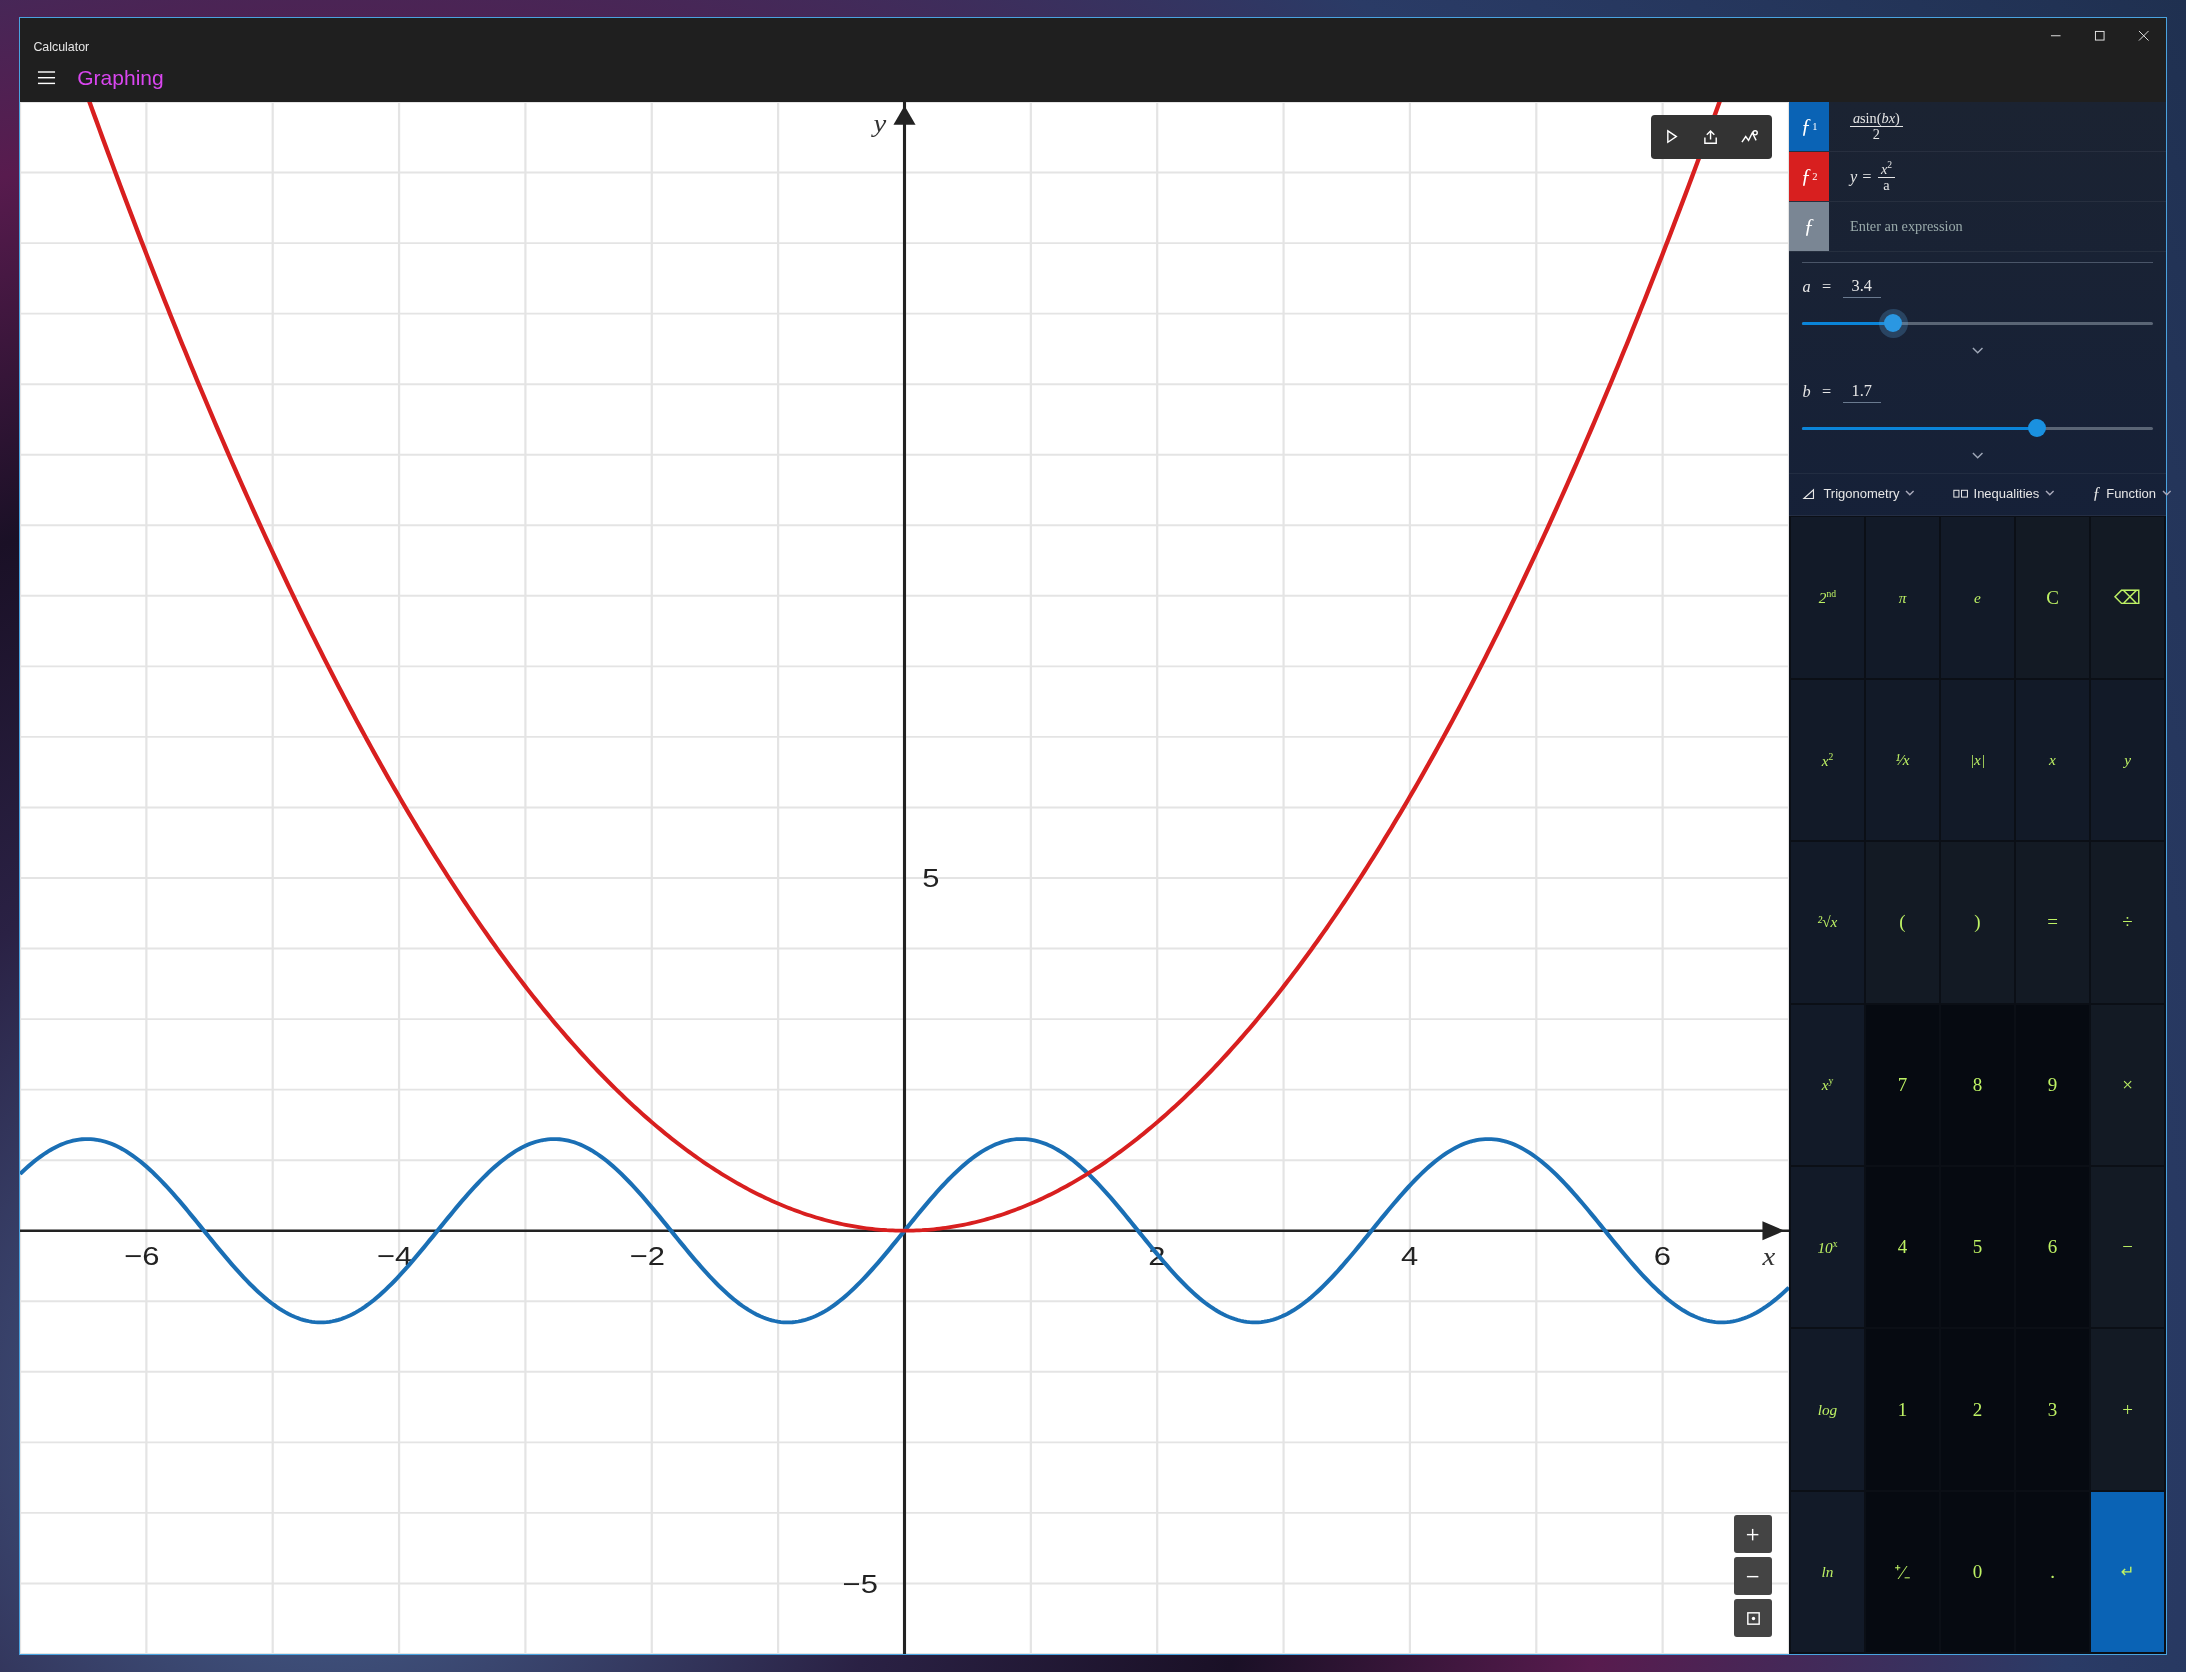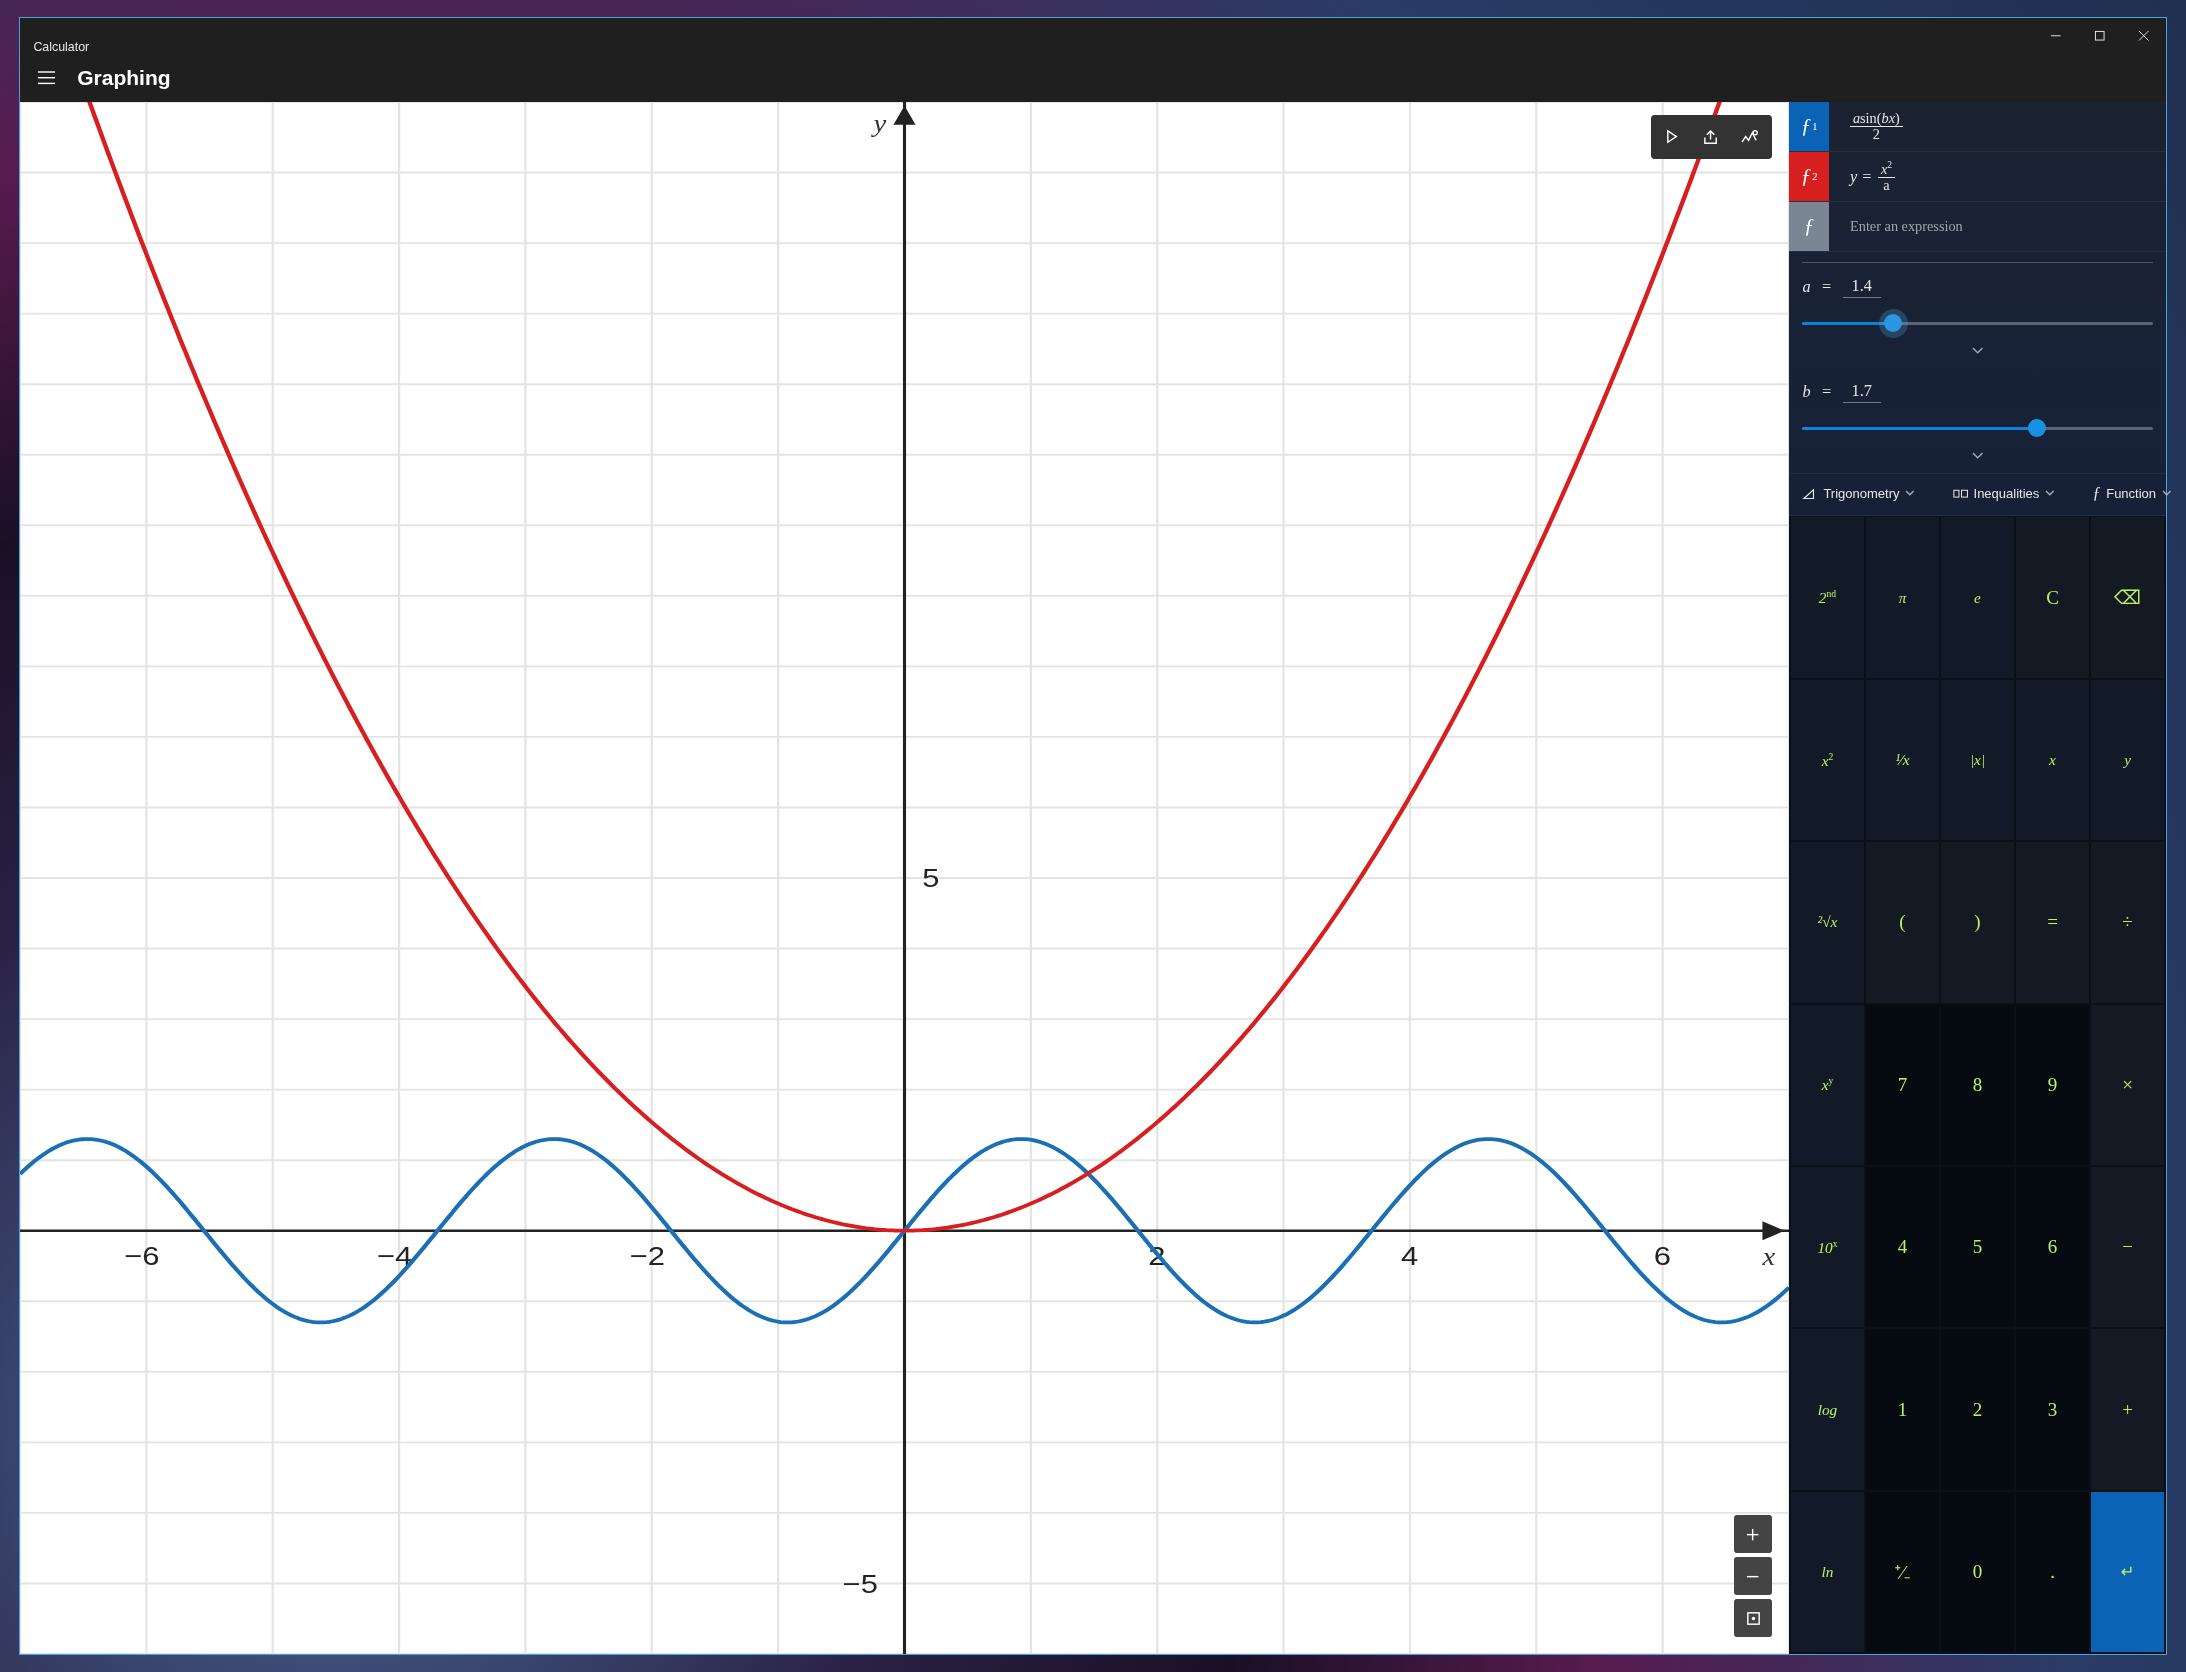"Graphing" .mode-title { color: #ffffff -> #d946ef; font-weight: 700 -> 400 }
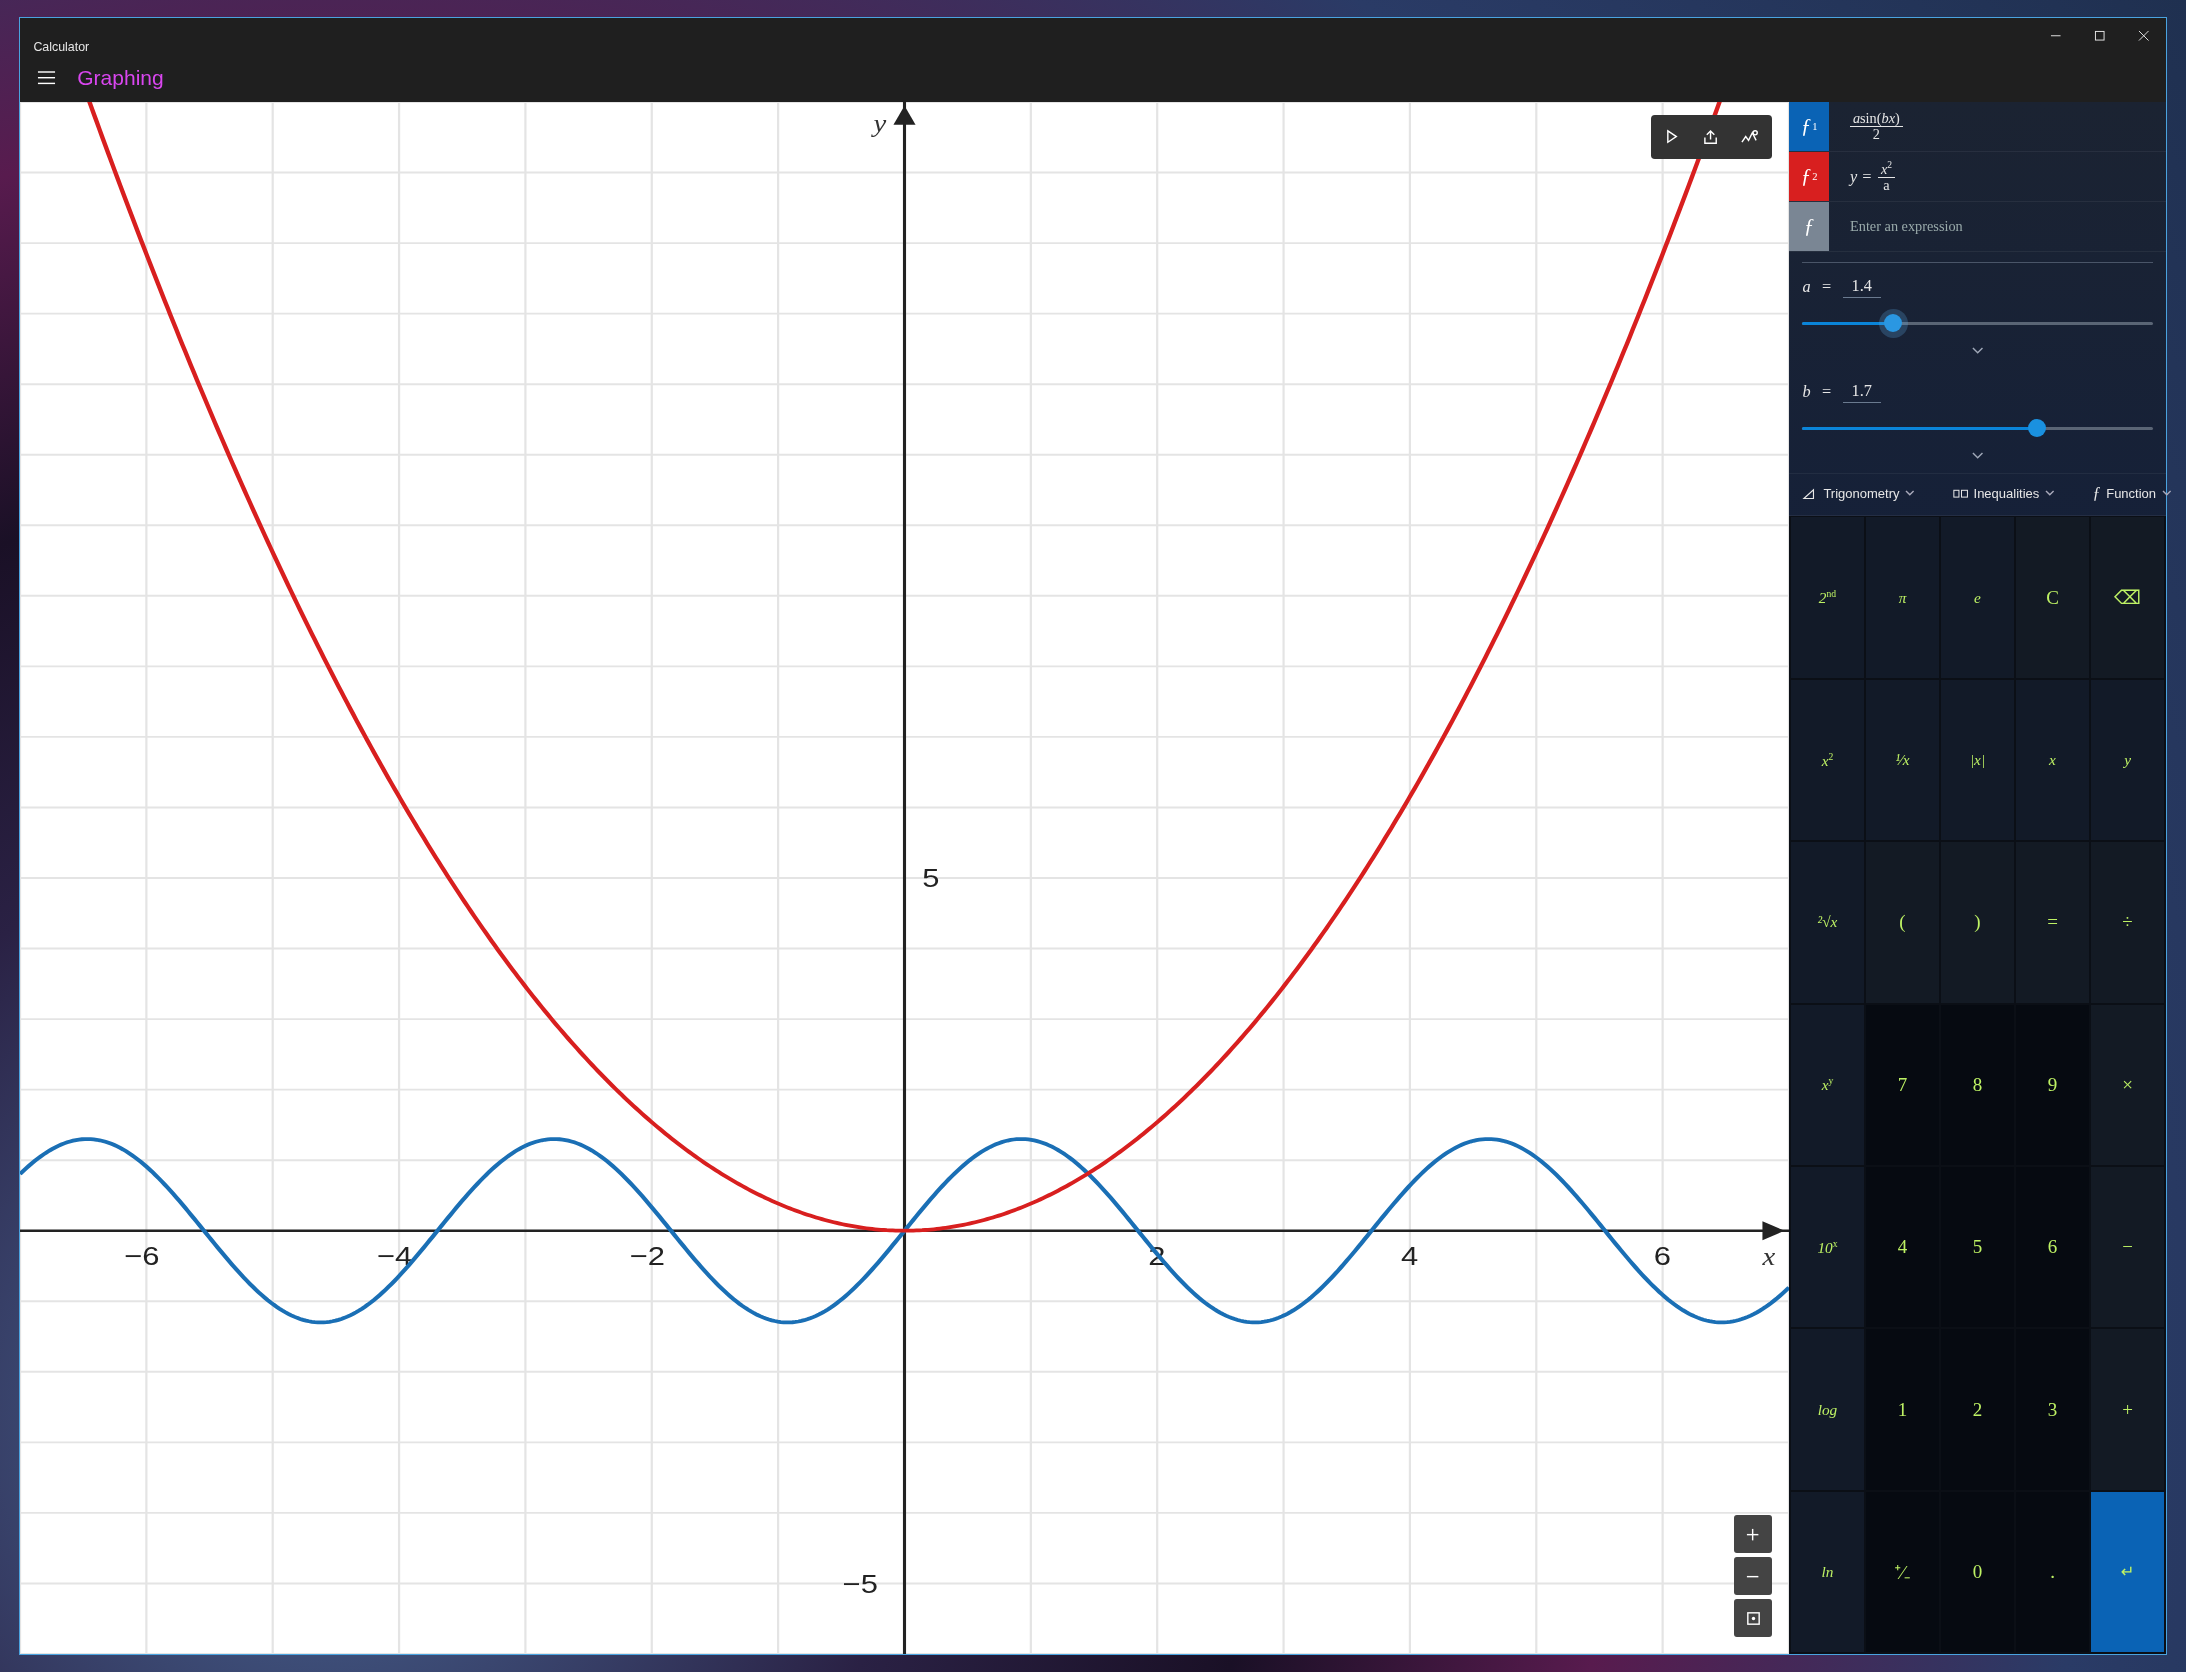"1.4" span.var-value { text: 1.4 -> 3.4 }
